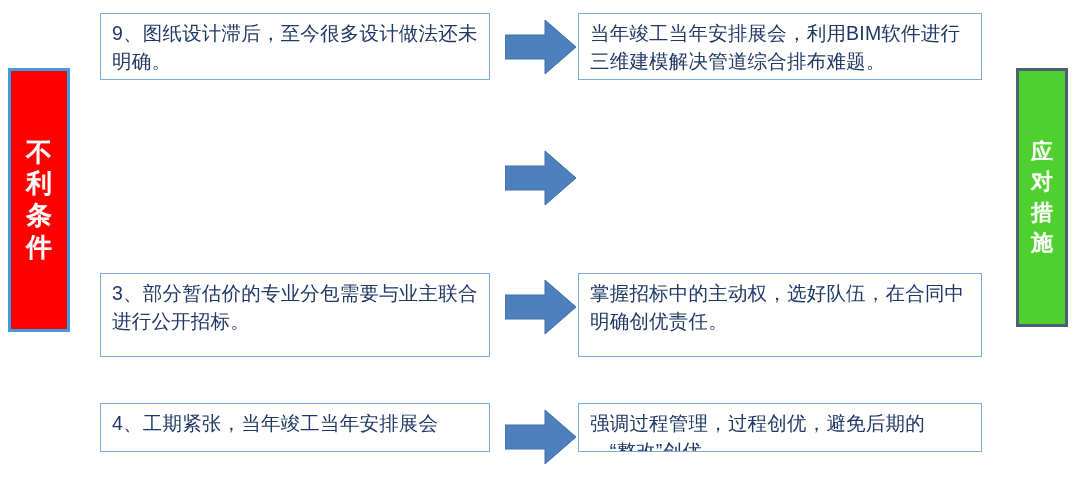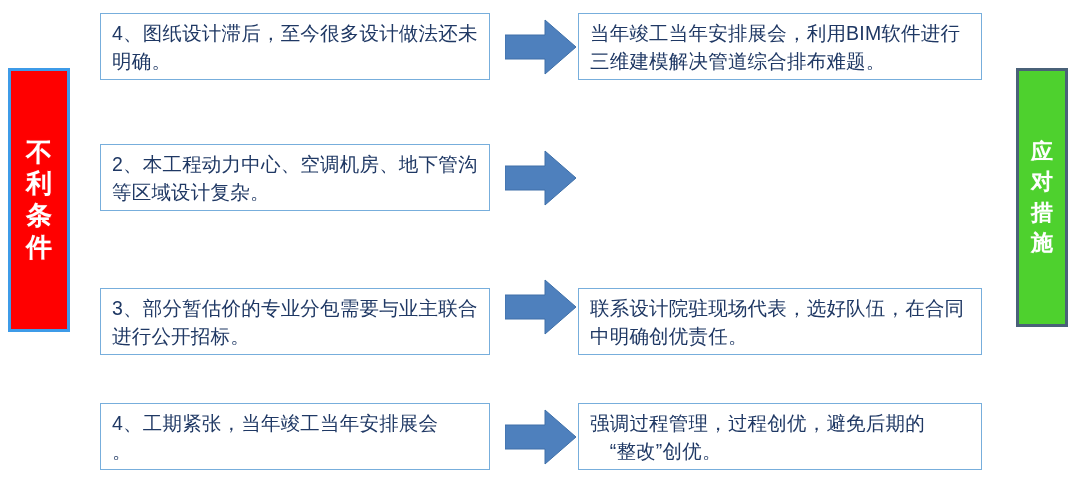"4、图纸设计滞后，至今很多设计做法还未明确。" div.tbox { text: 4 -> 9 }
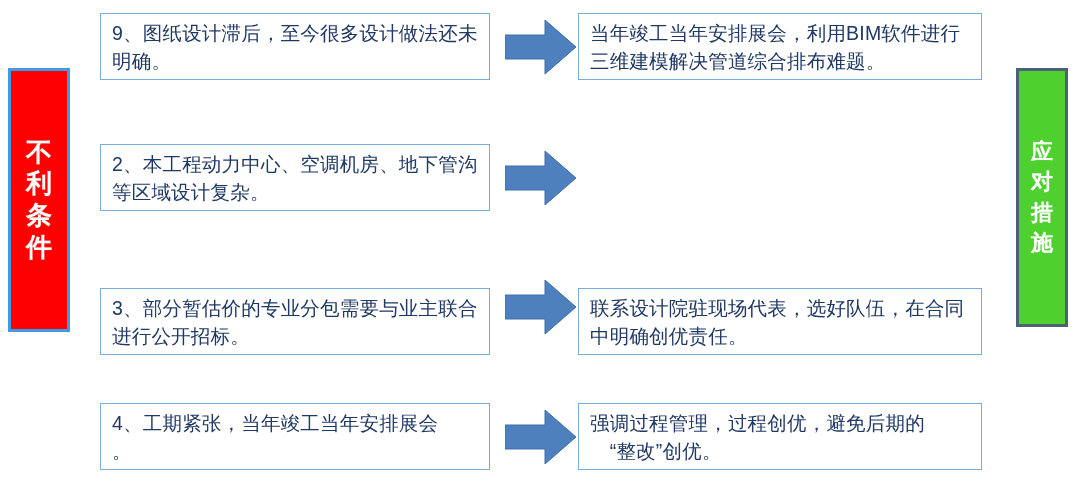"2、本工程动力中心、空调机房、地下管沟等区域设计复杂。" div.tbox { html: <div>2、本工程动力中心、空调机房、地下管沟等区域设计复杂。</div> -> none }
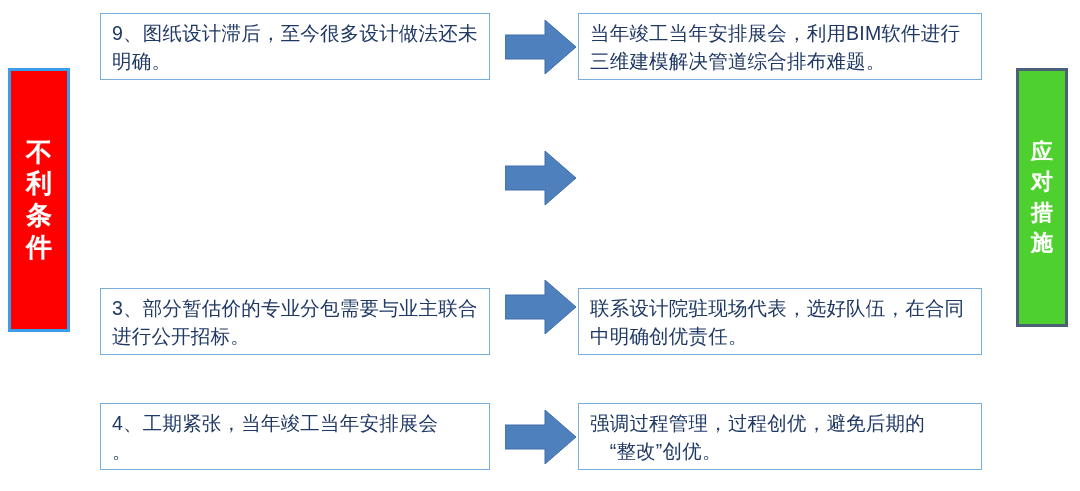"3、部分暂估价的专业分包需要与业主联合进行公开招标。" .row3 { height: 67px -> 84px; top: 288px -> 273px }
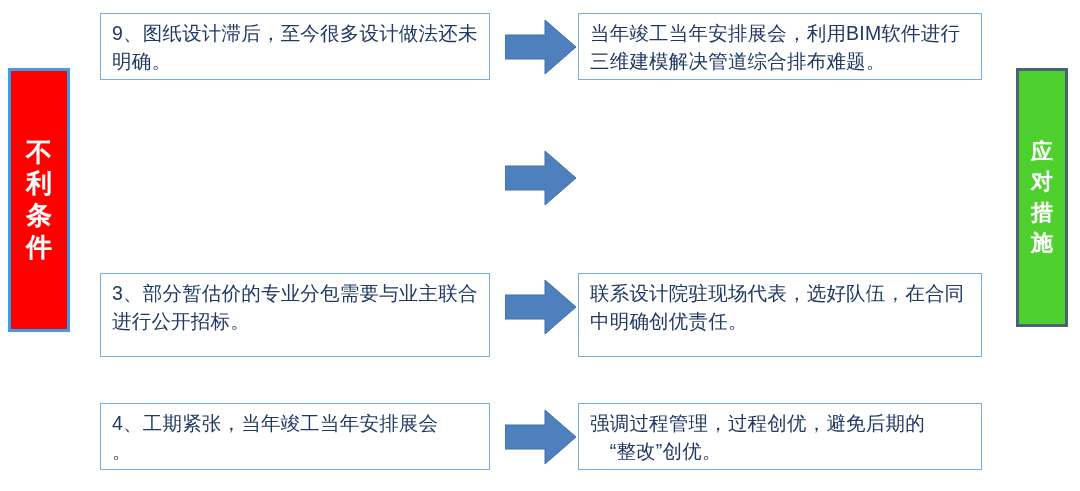"联系设计院驻现场代表，选好队伍，在合同中明确创优责任。" div.tbox { text: 联系设计院驻现场代表 -> 掌握招标中的主动权 }
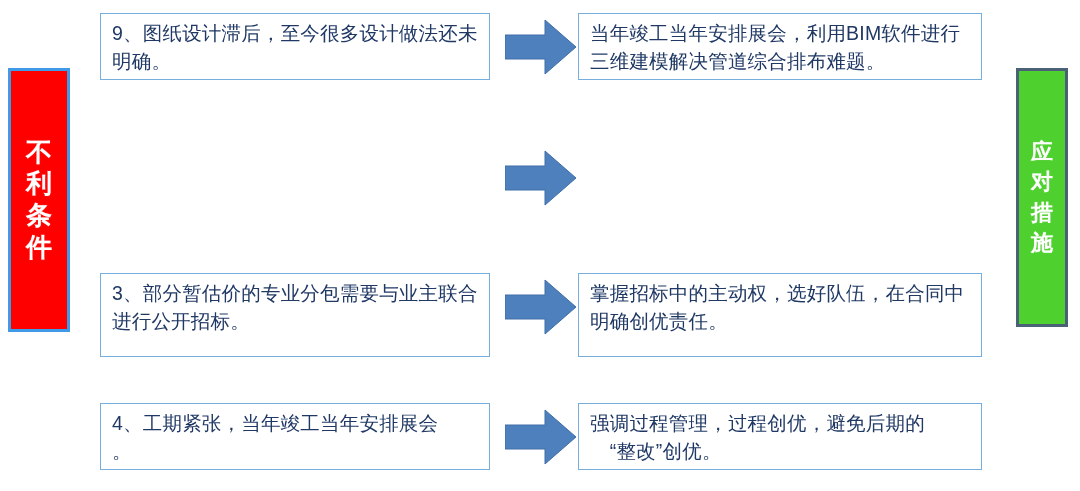"4、工期紧张，当年竣工当年安排展会" .row4 { height: 67px -> 49px }
